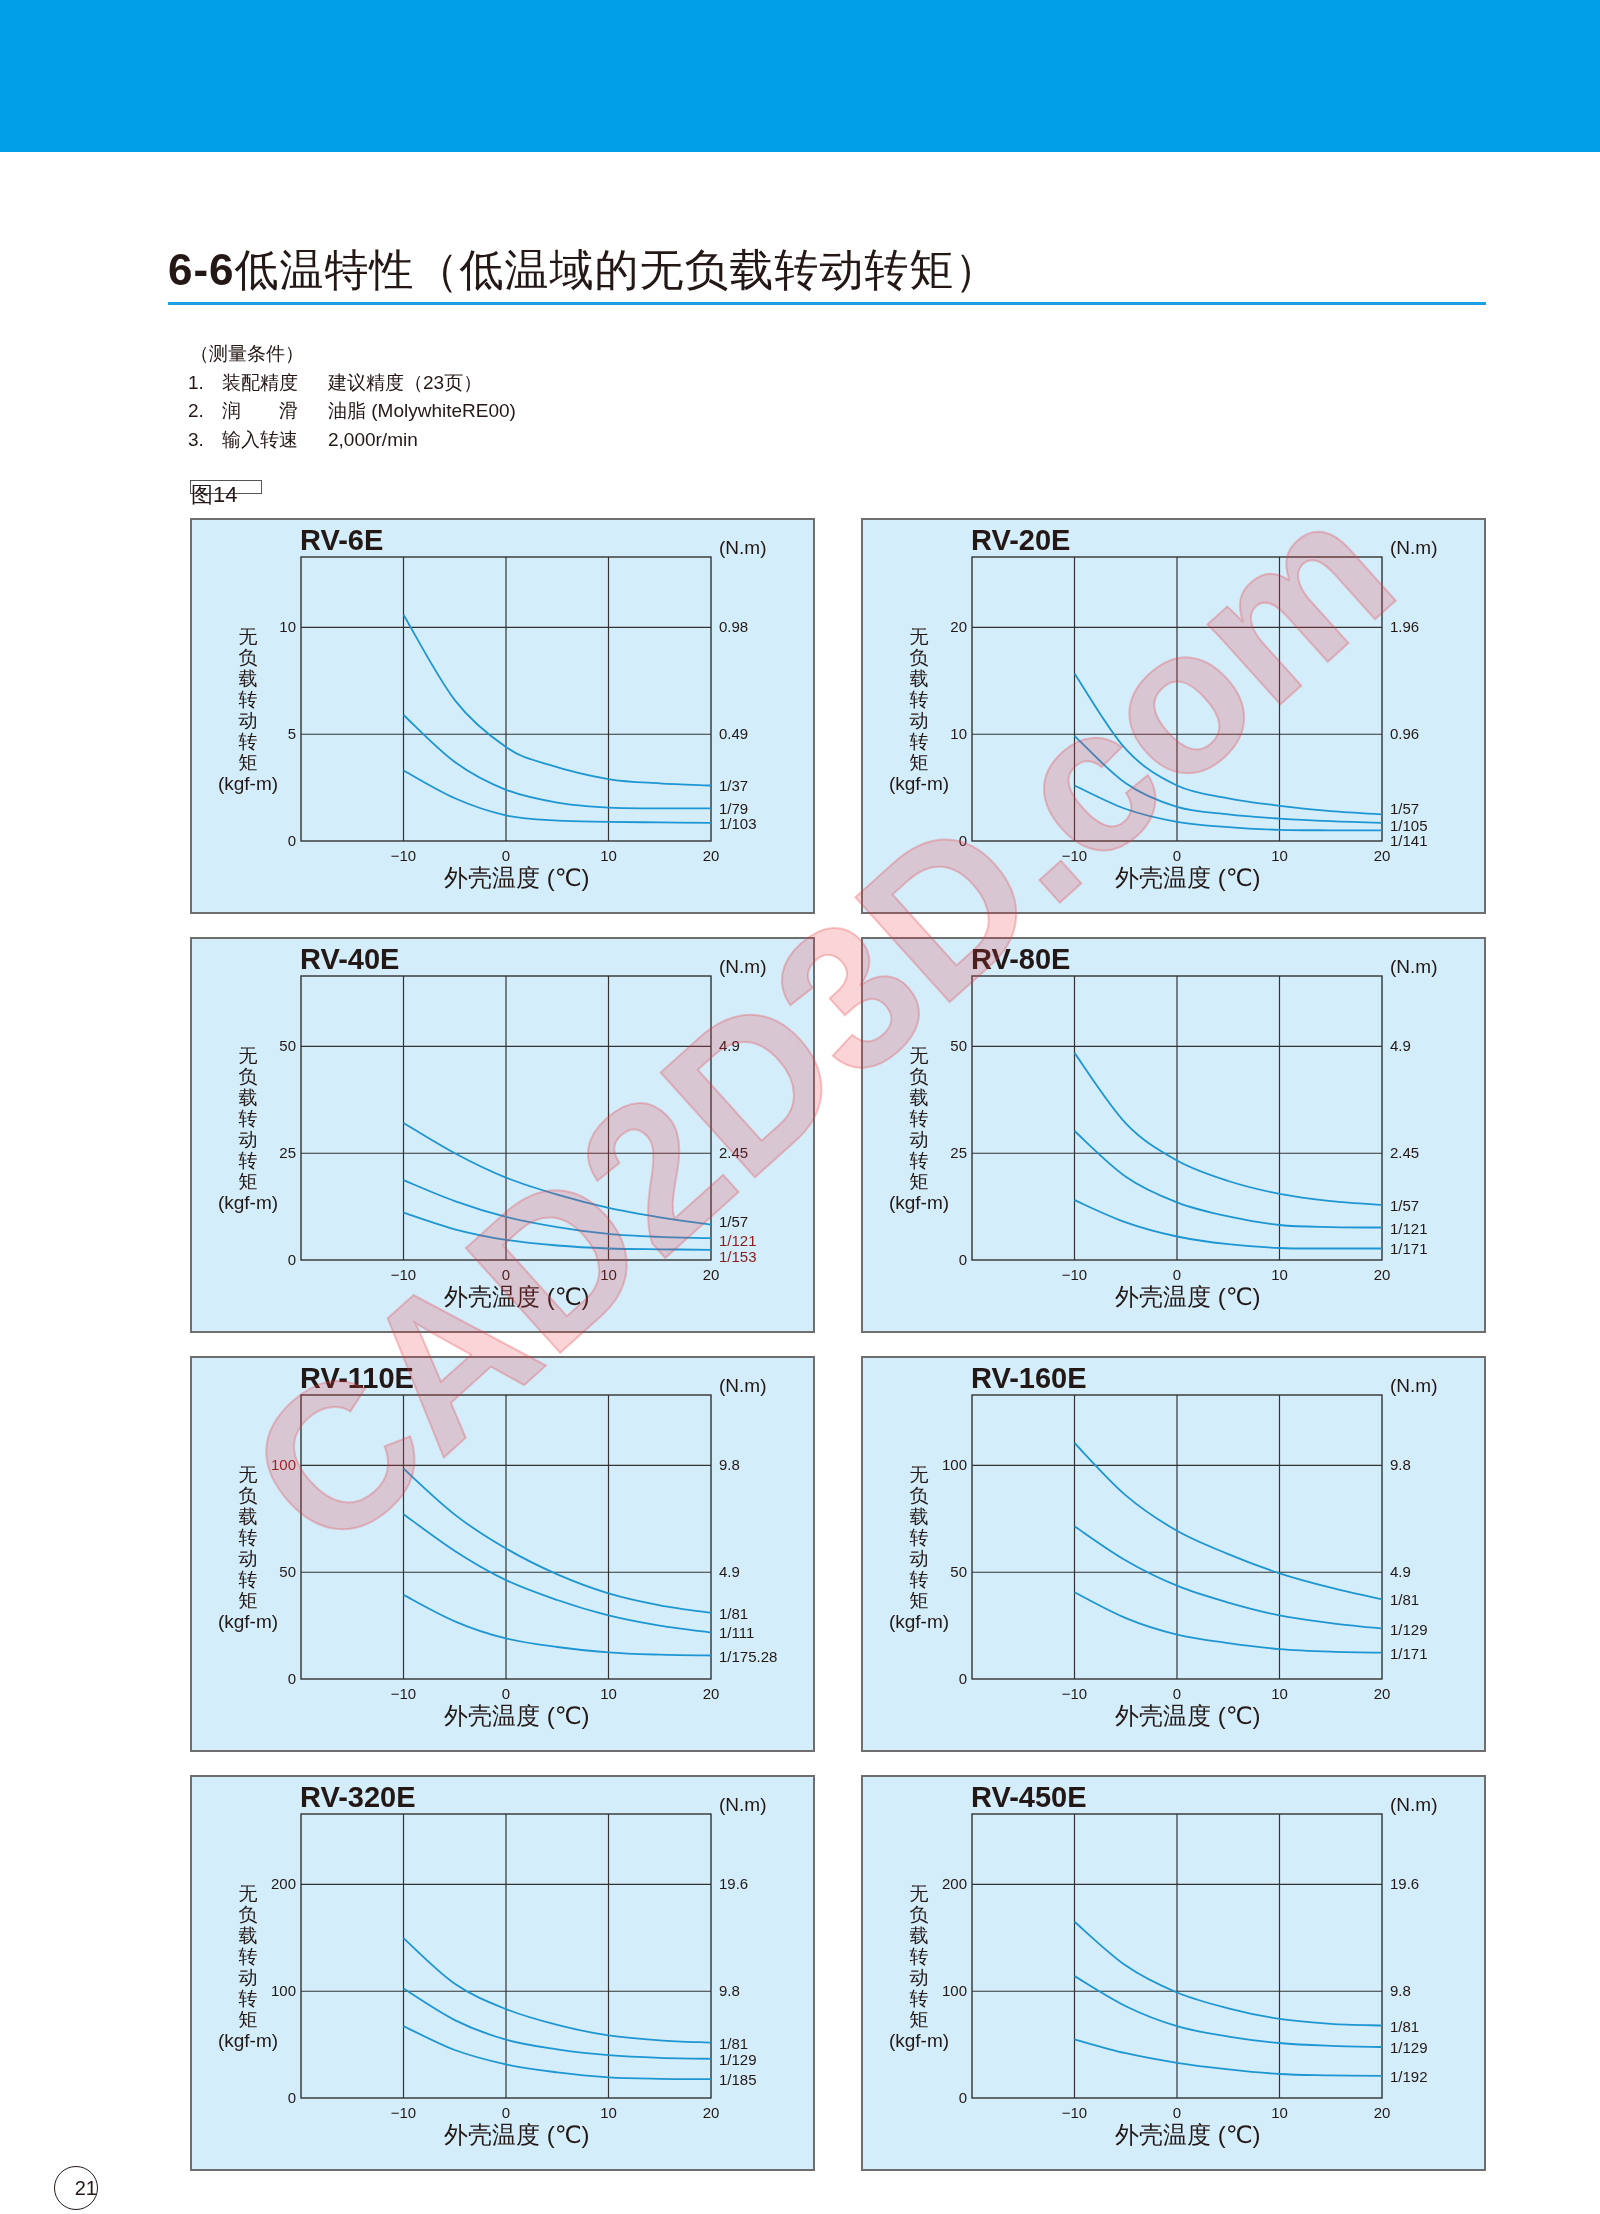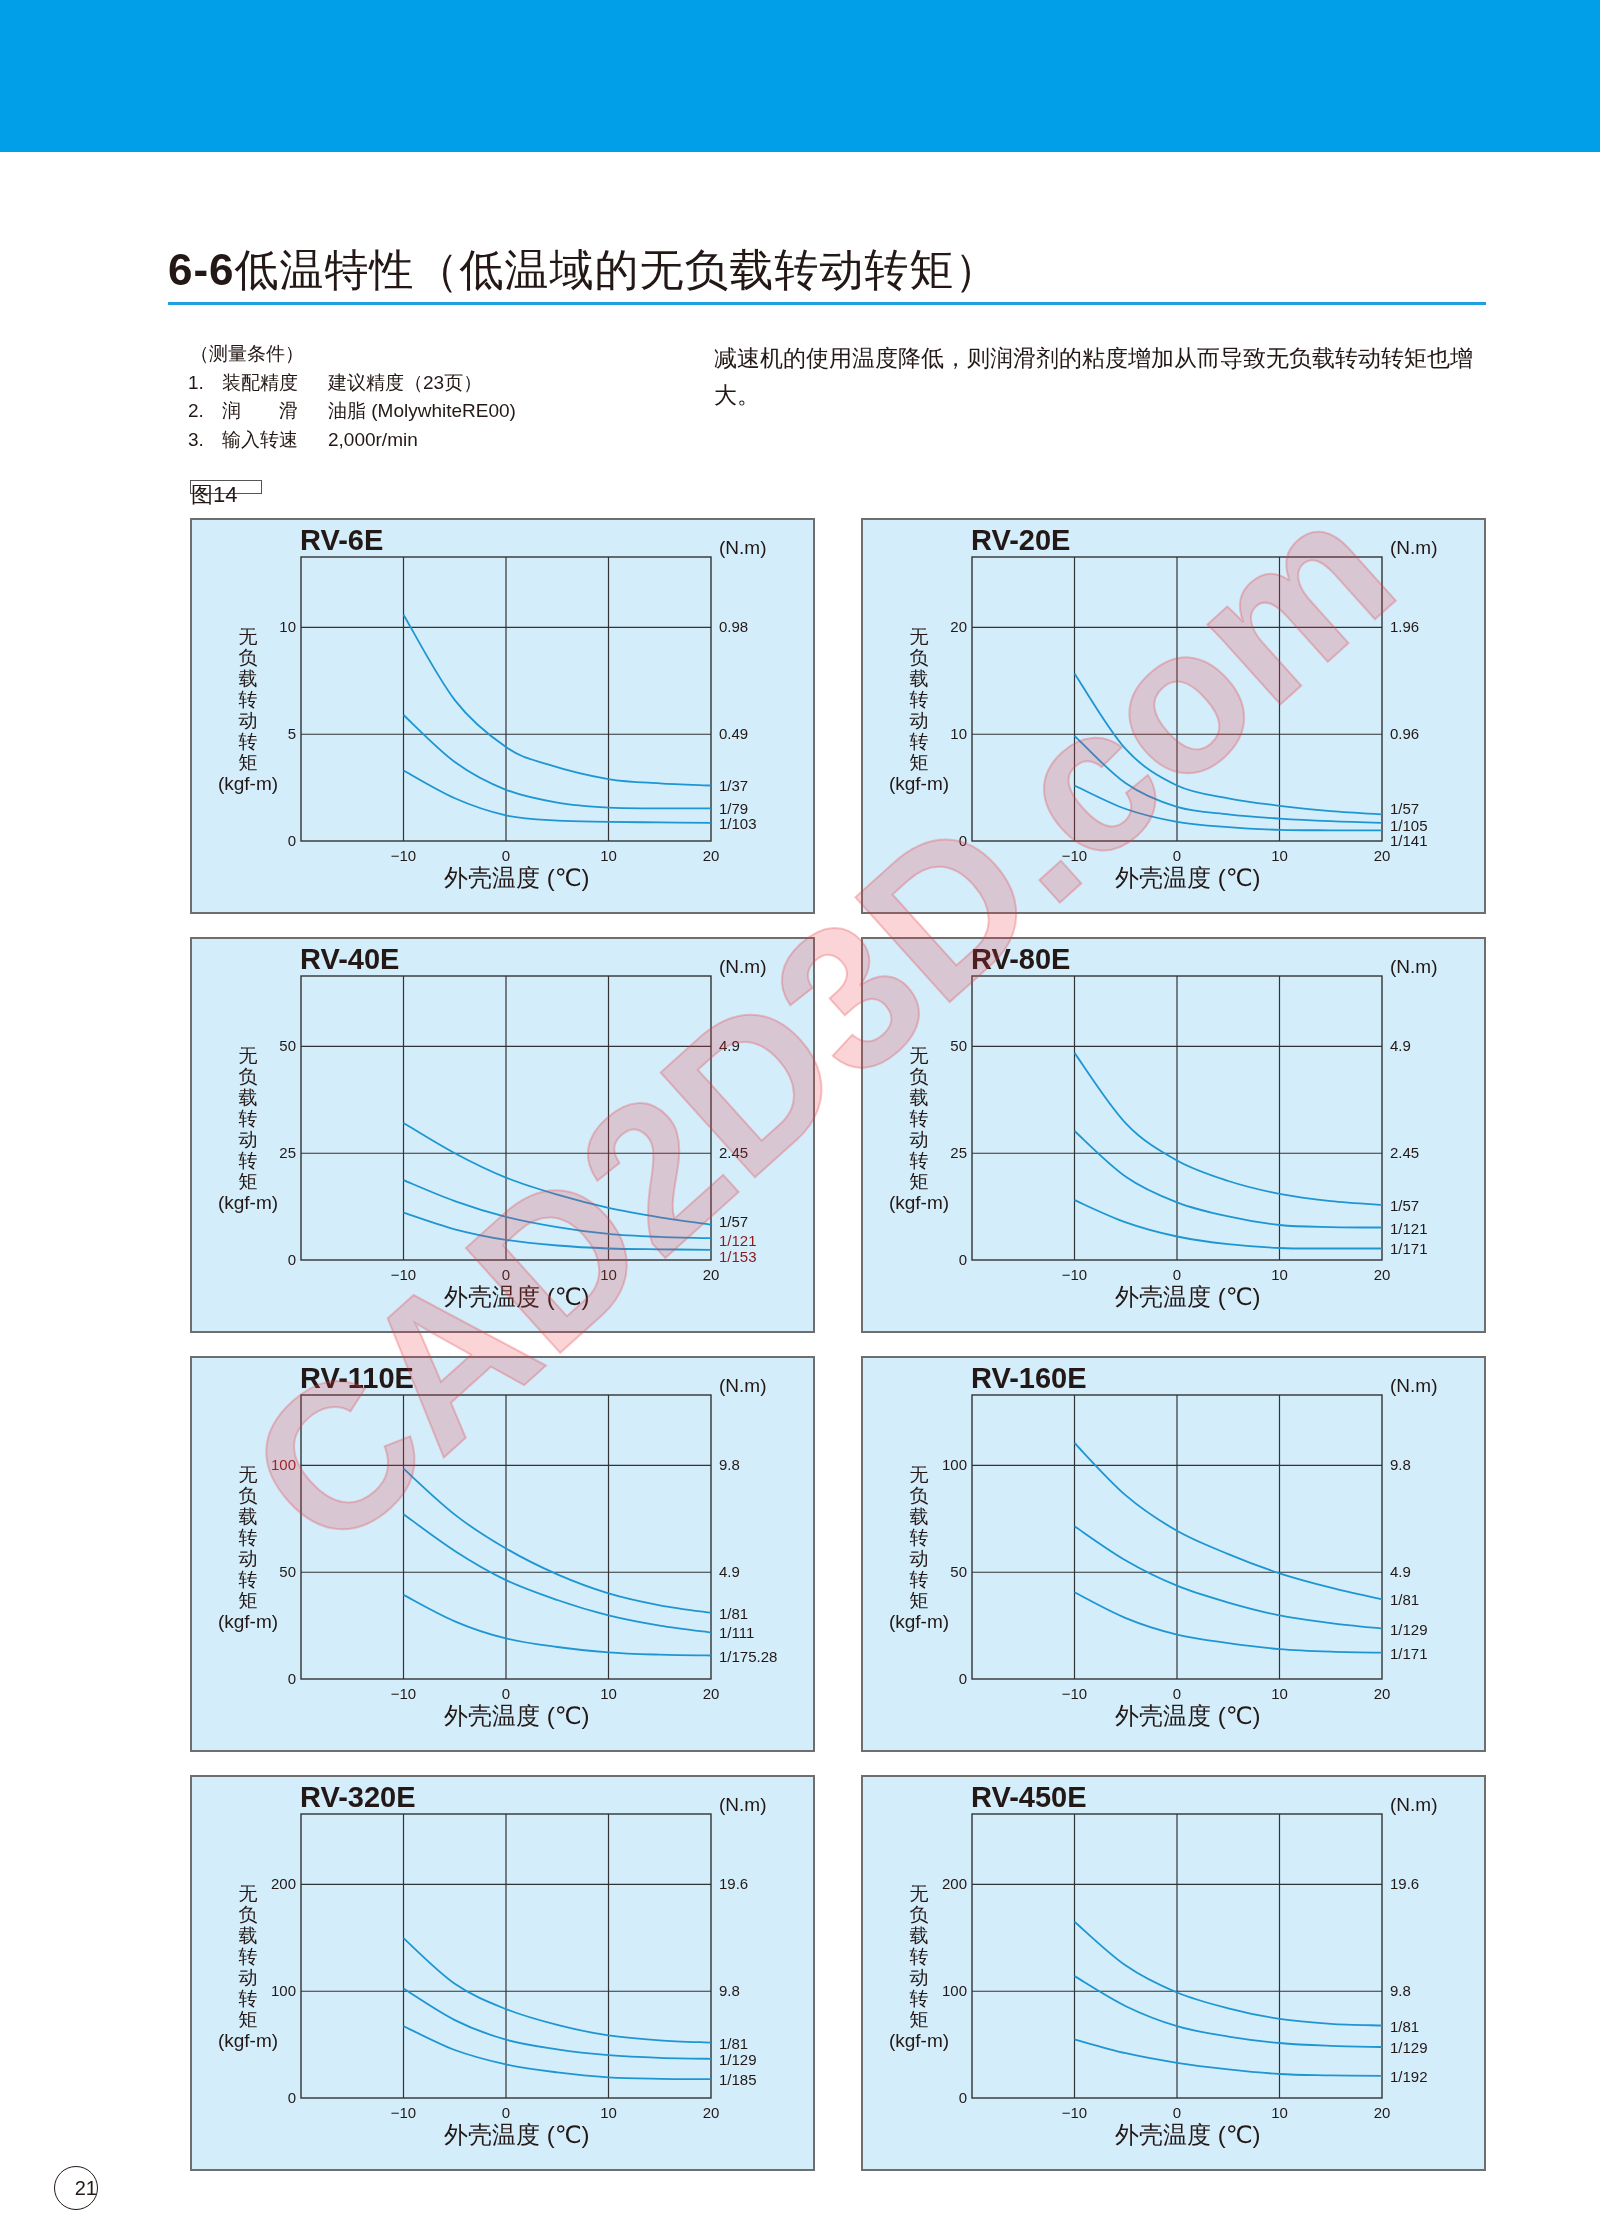"减速机的使用温度降低，则润滑剂的粘度增加从而导致无负载转动转矩也增大。" div { html: <div>减速机的使用温度降低，则润滑剂的粘度增加从而导致无负载转动转矩也增大。</div> -> none }
